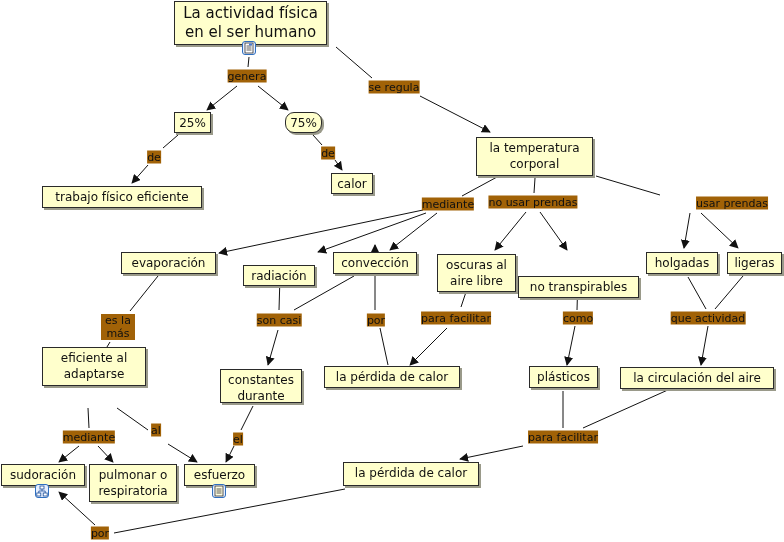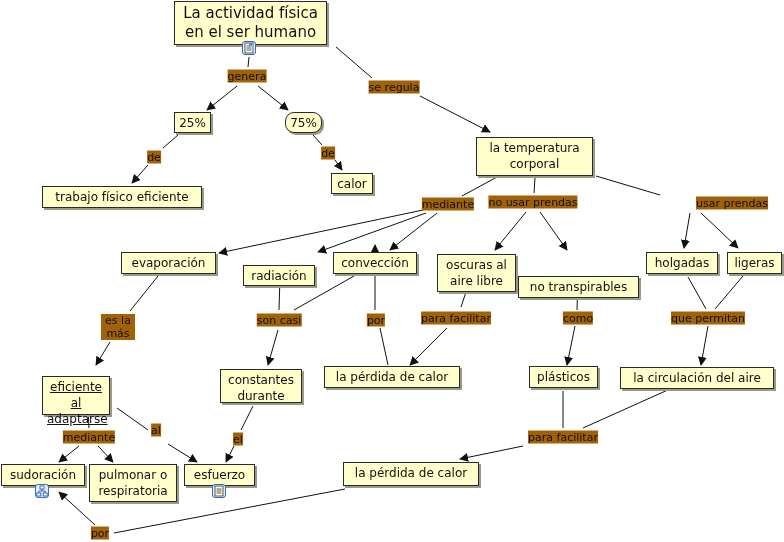"que permitan" div.lbl { text: permitan -> actividad }
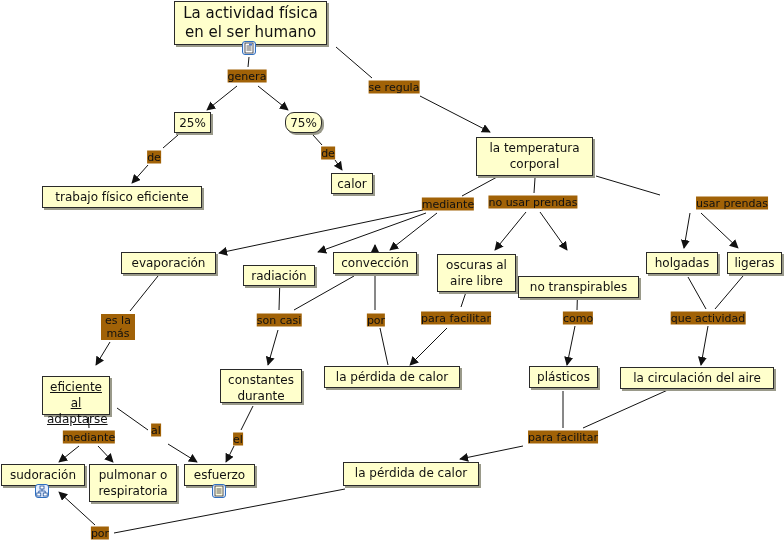"eficiente al adaptarse" div.node { text-decoration: underline -> none; top: 376px -> 347px; width: 68px -> 104px }
